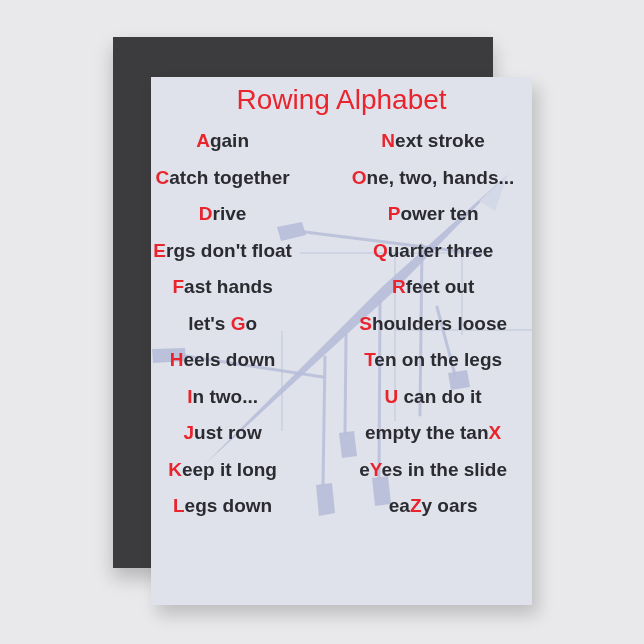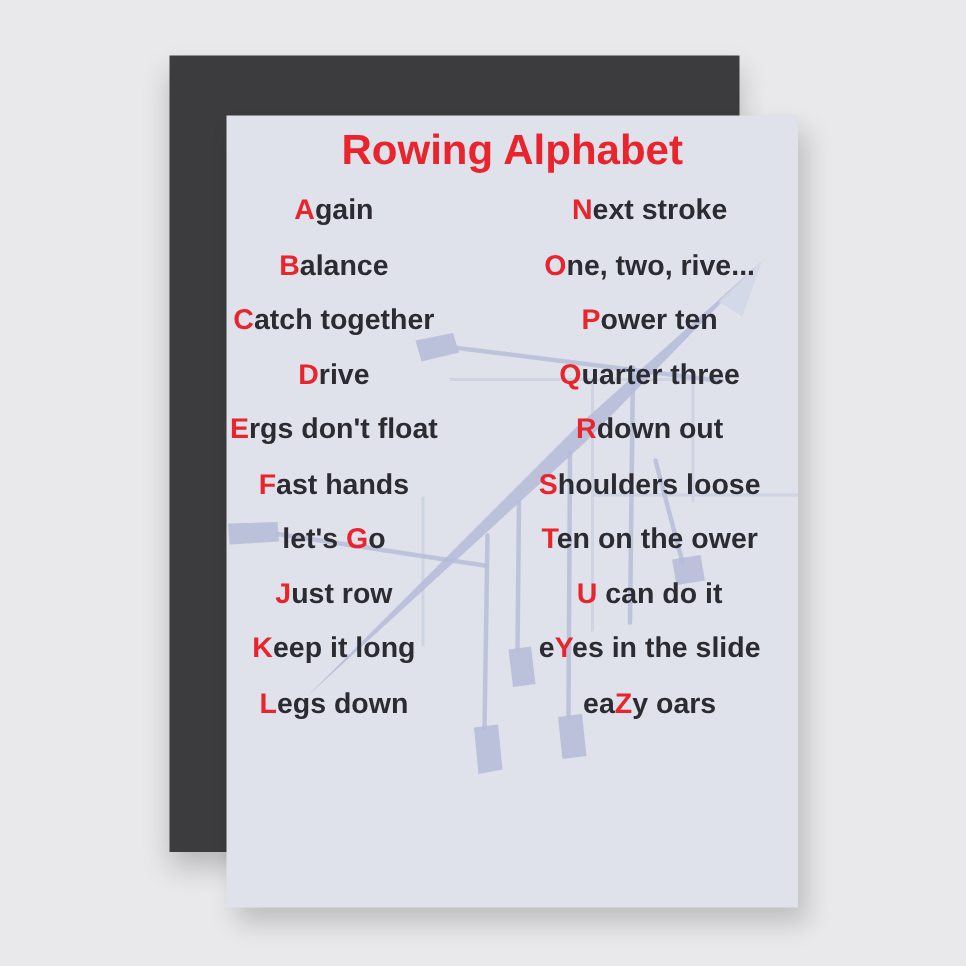"Rowing Alphabet" .title { font-weight: bold -> normal }
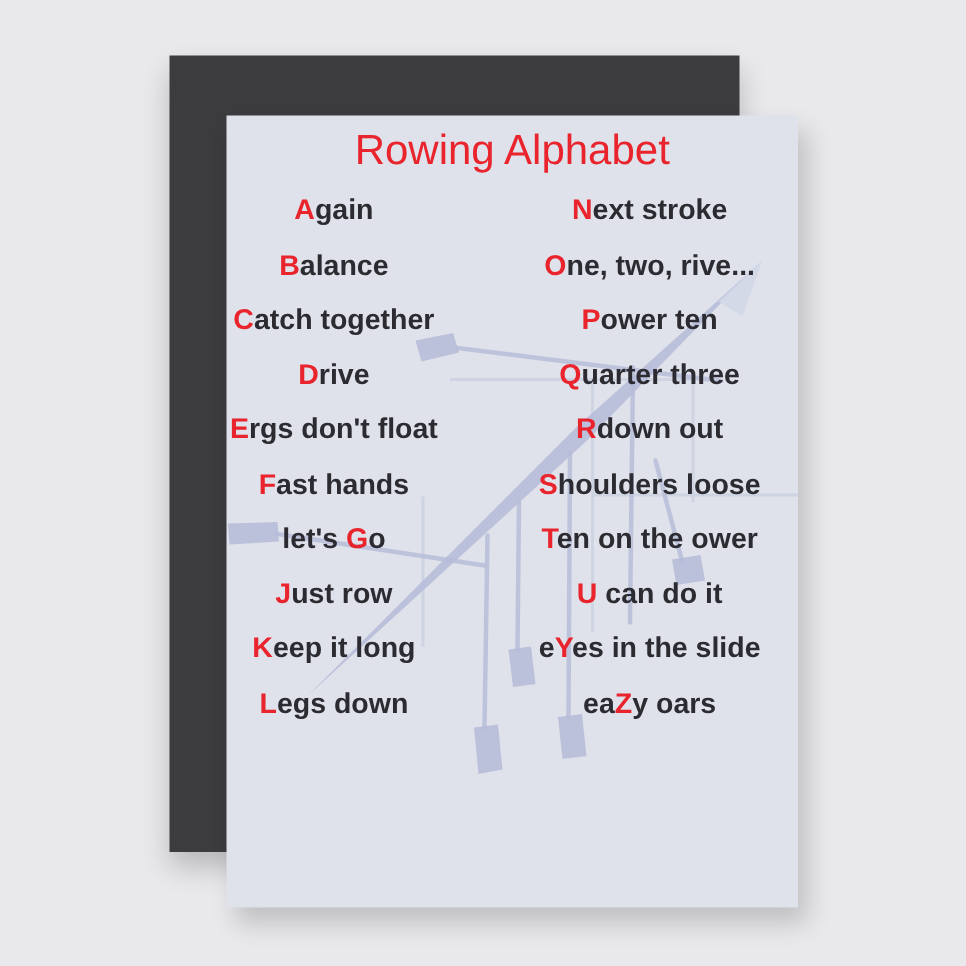"Balance" div.entry { html: <div><span></span><span>B</span><span>alance</span></div> -> none }
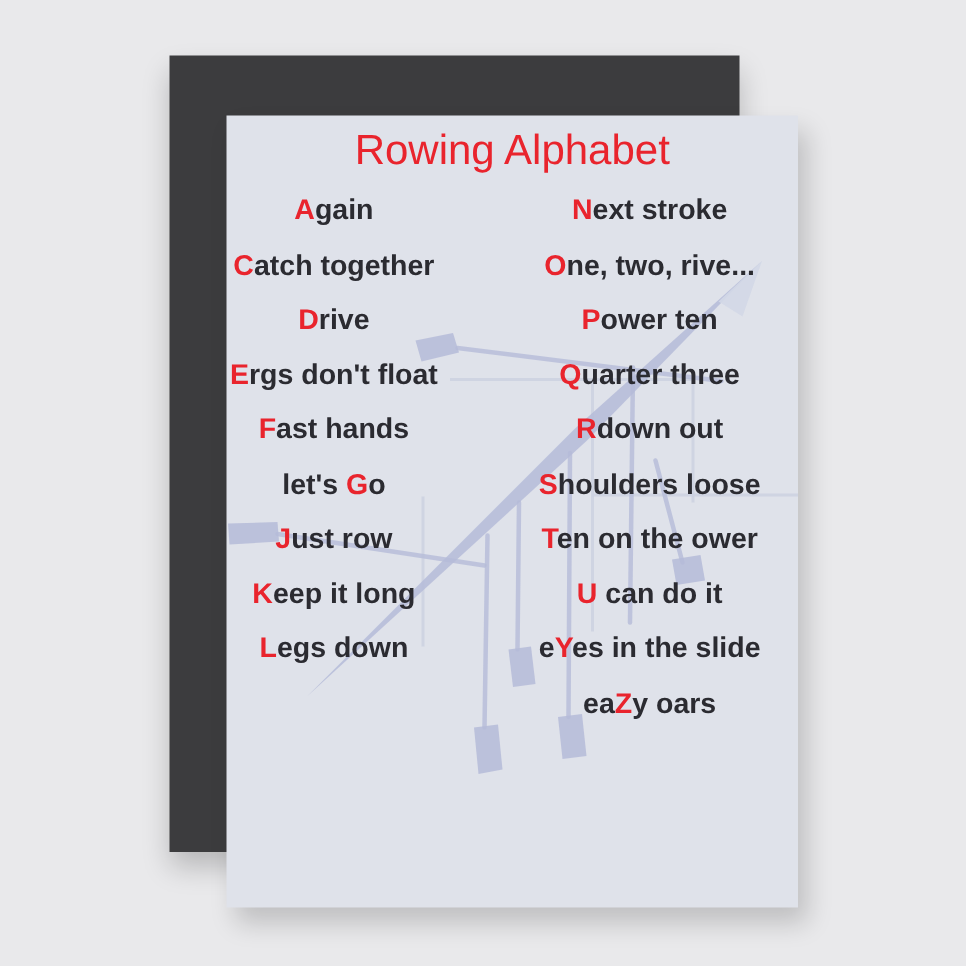"ne, two, rive..." span { text: rive -> hands }
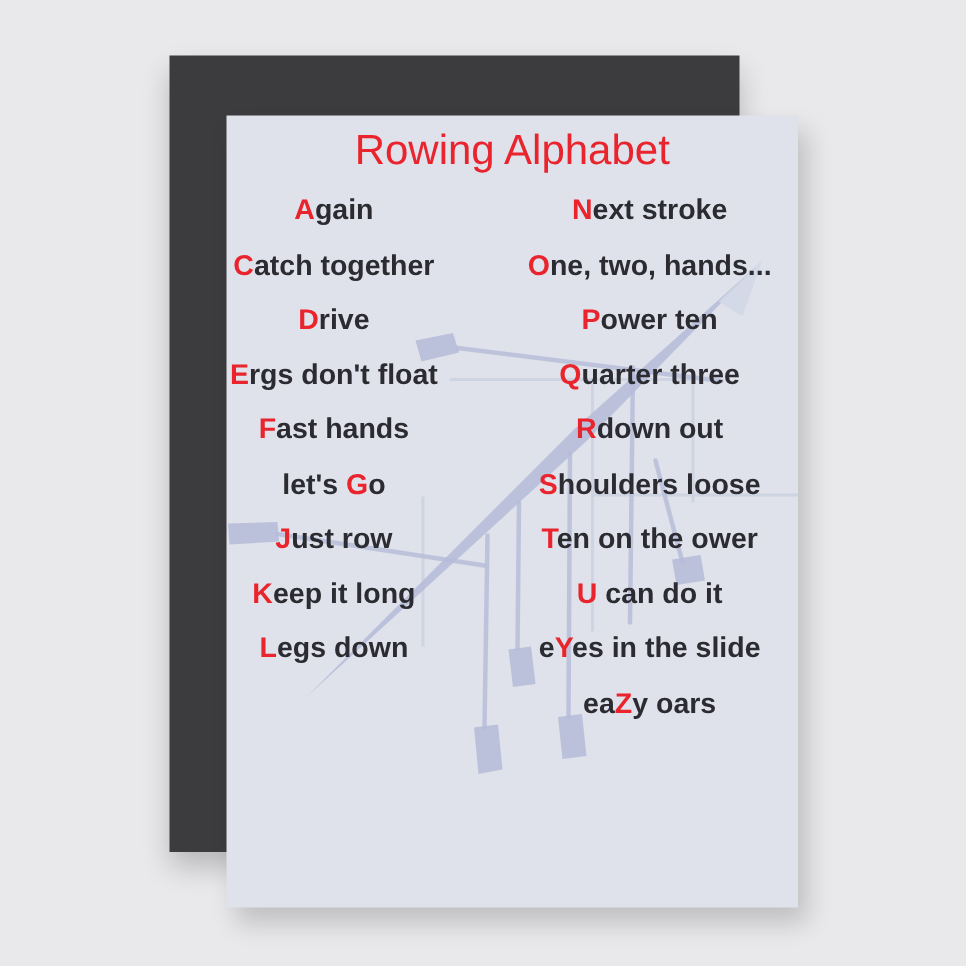"down out" span { text: down -> feet }
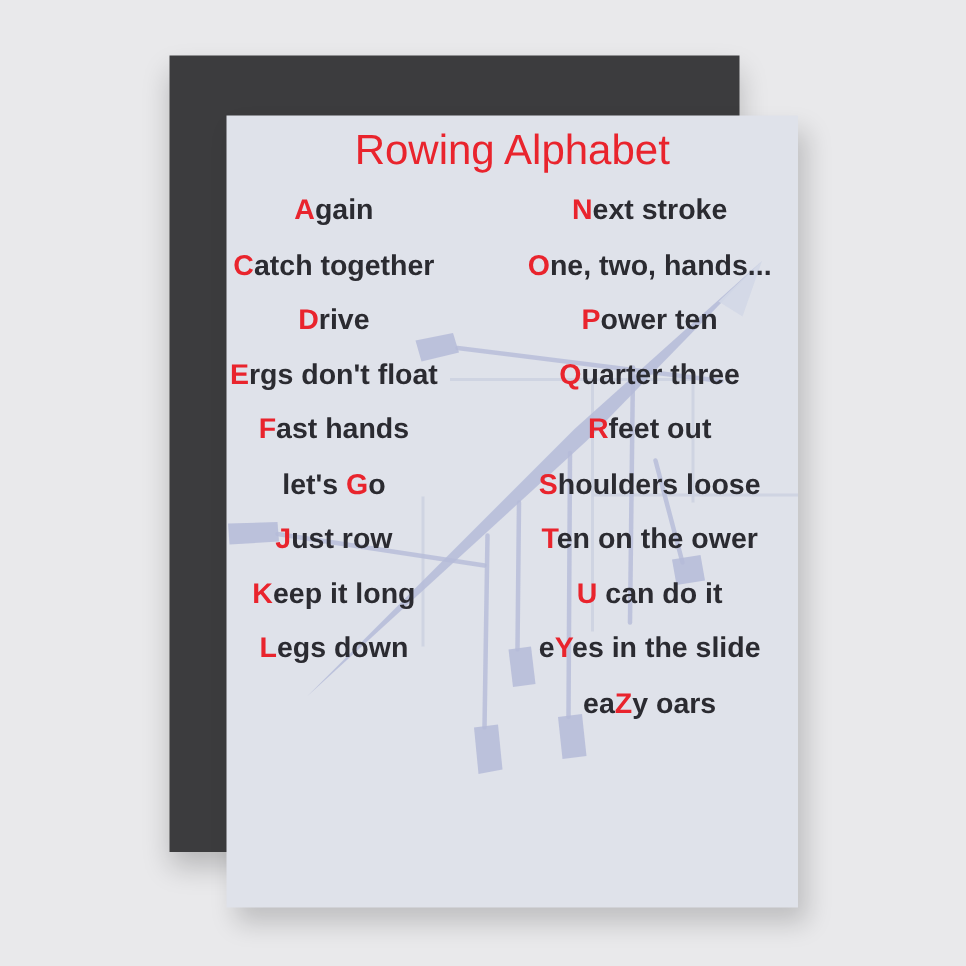"Heels down" div.entry { html: none -> <div><span></span><span>H</span><span>eels down</span></div> }
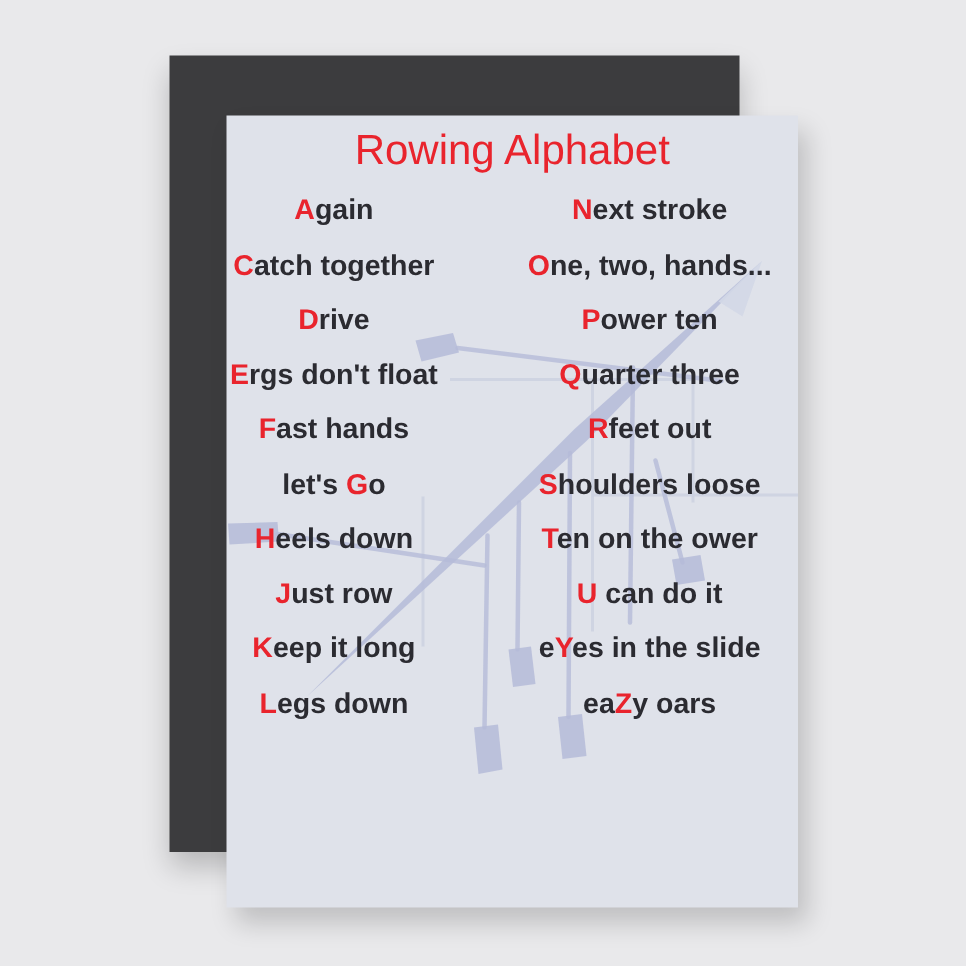"en on the ower" span { text: ower -> legs }
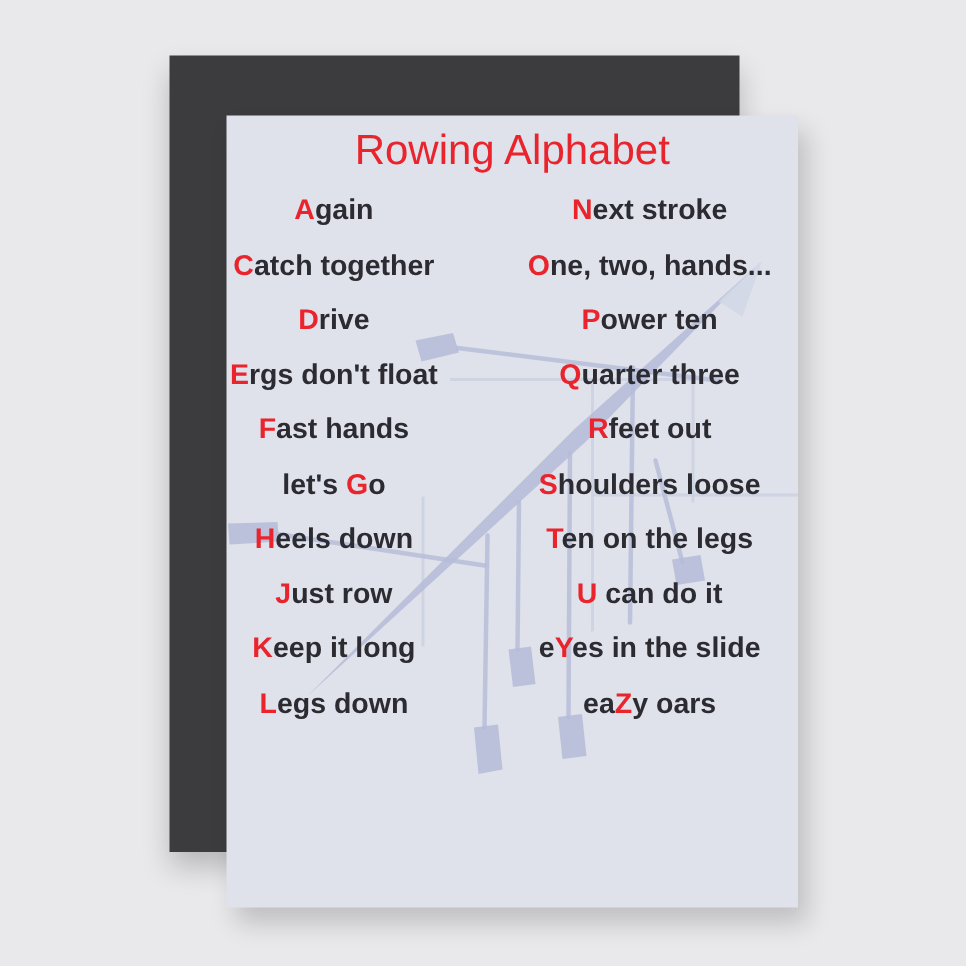"In two..." div.entry { html: none -> <div><span></span><span>I</span><span>n two...</span></div> }
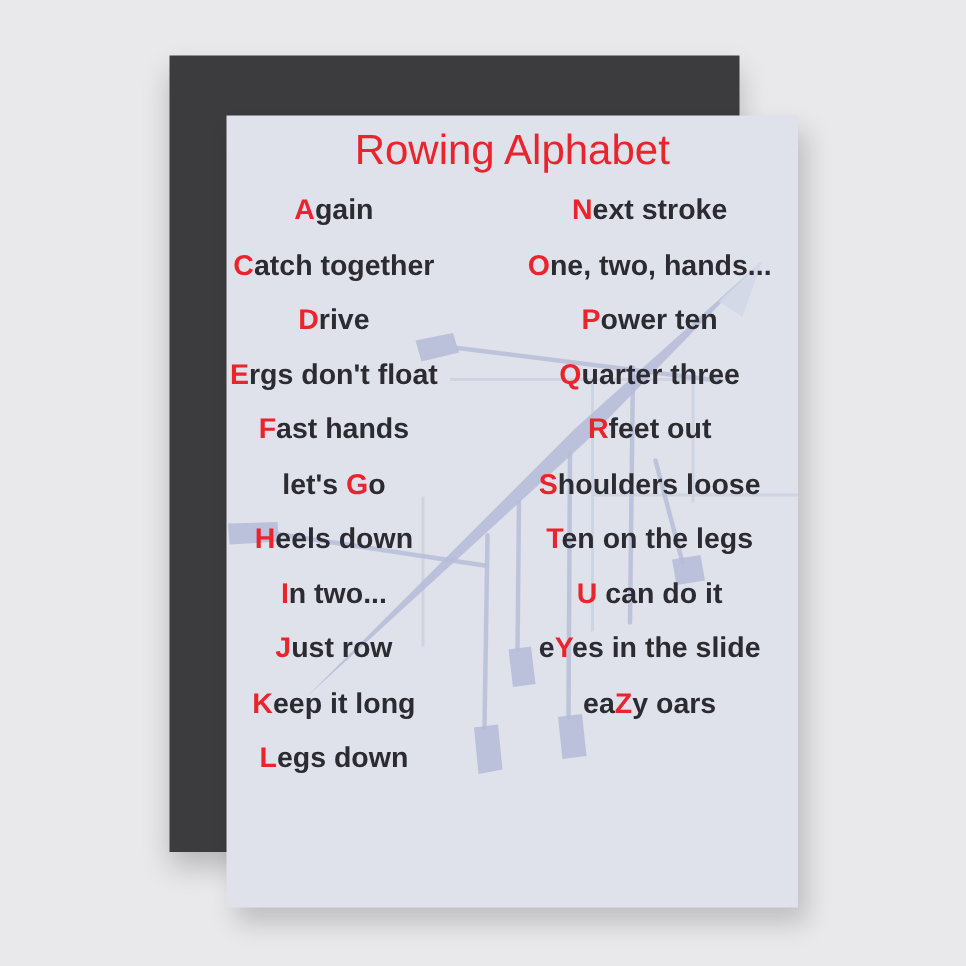"empty the tanX" div.entry { html: none -> <div><span>empty the tan</span><span>X</span><span></span></div> }
